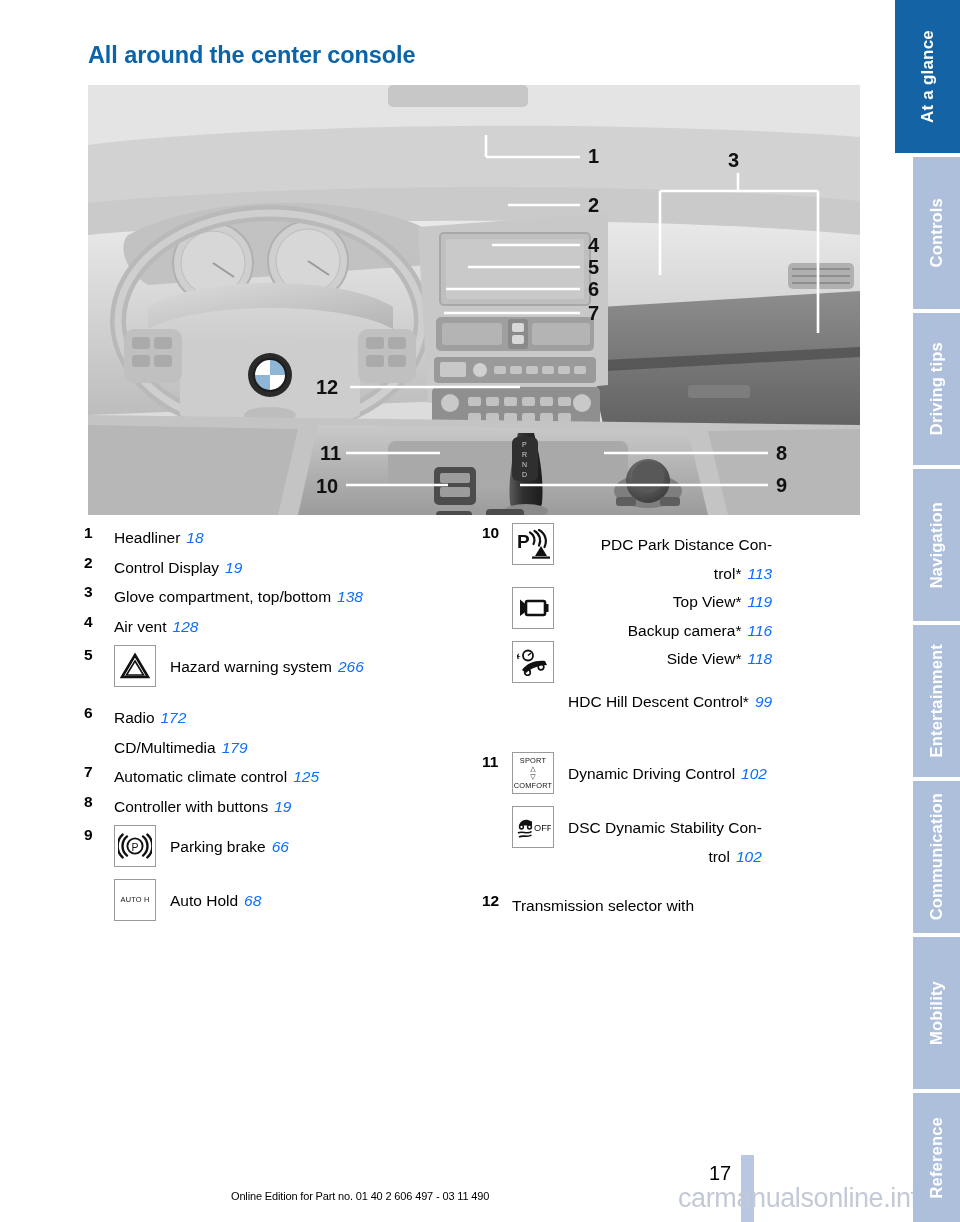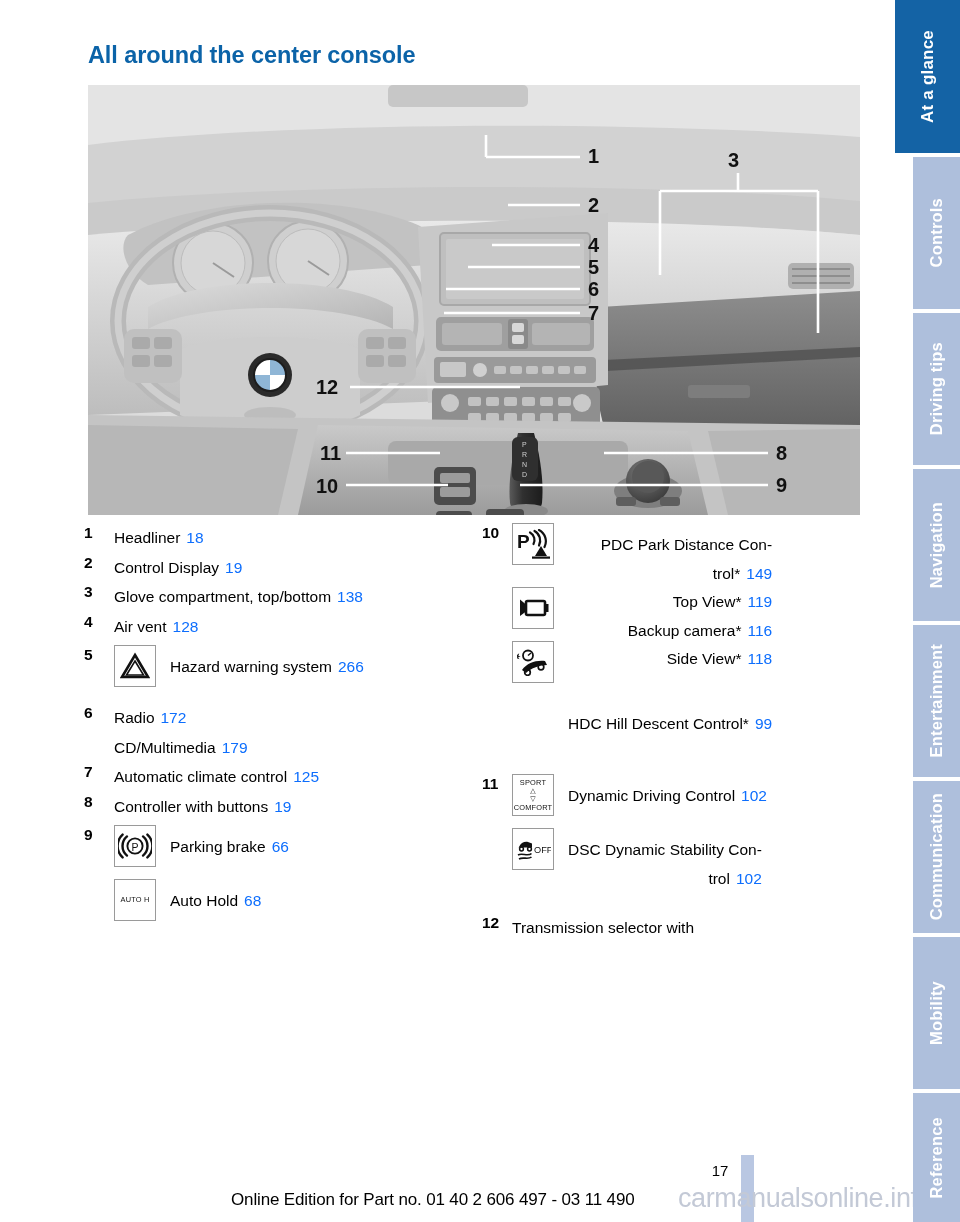"18" .txt .pg { font-style: none -> italic }
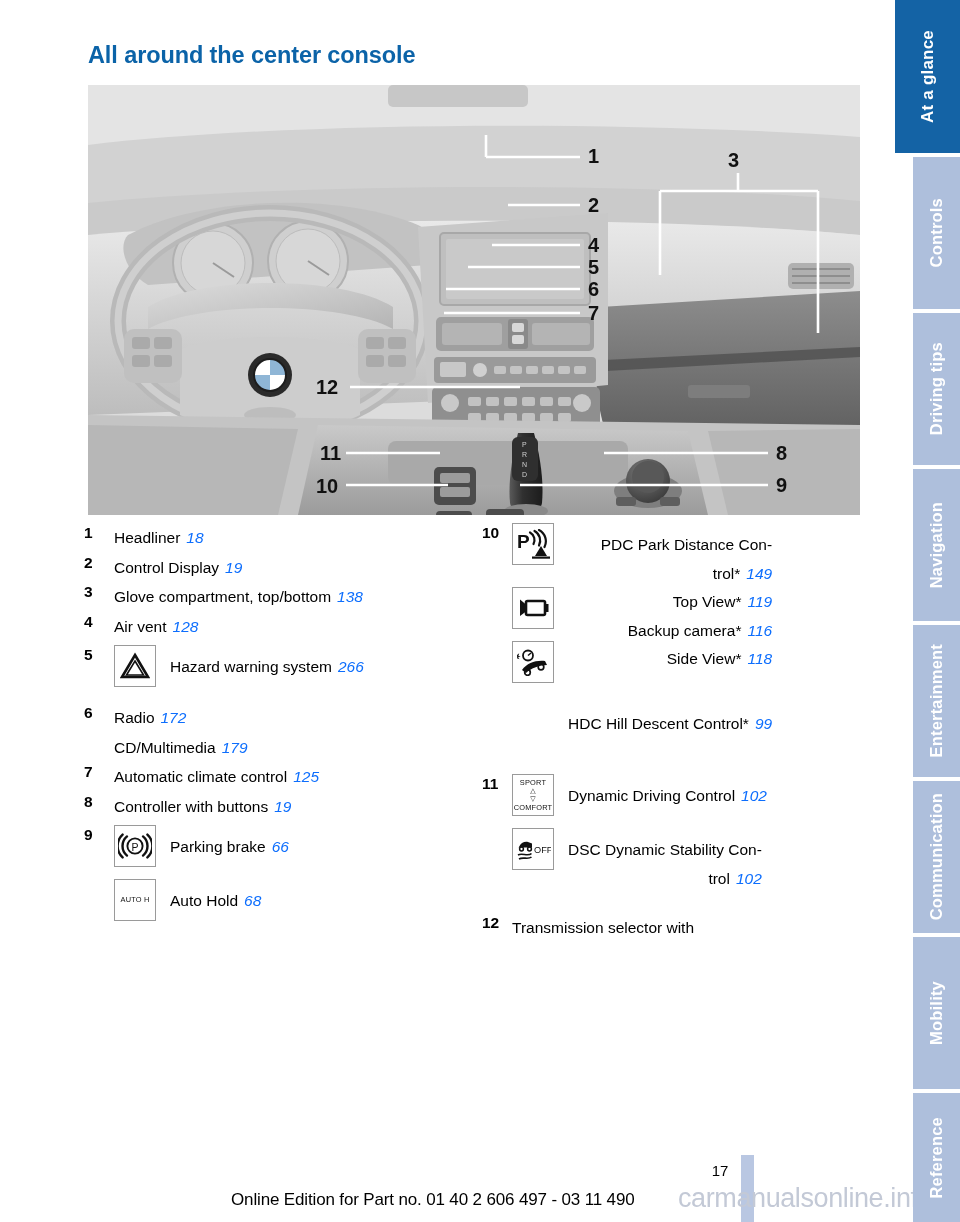"149" span.pg { text: 149 -> 113 }
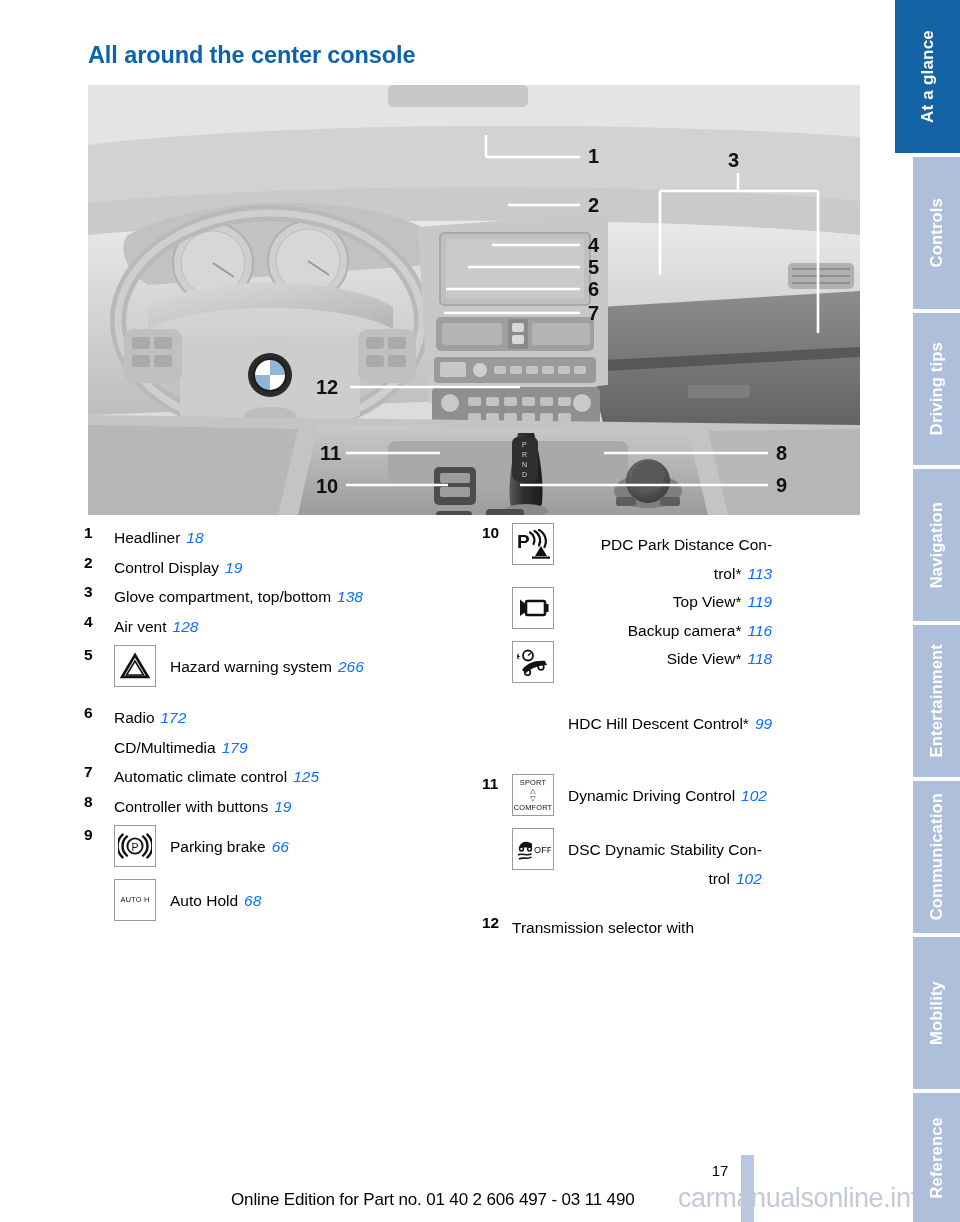"HDC Hill Descent Control* 99" div { margin-top: 36px -> 14px }
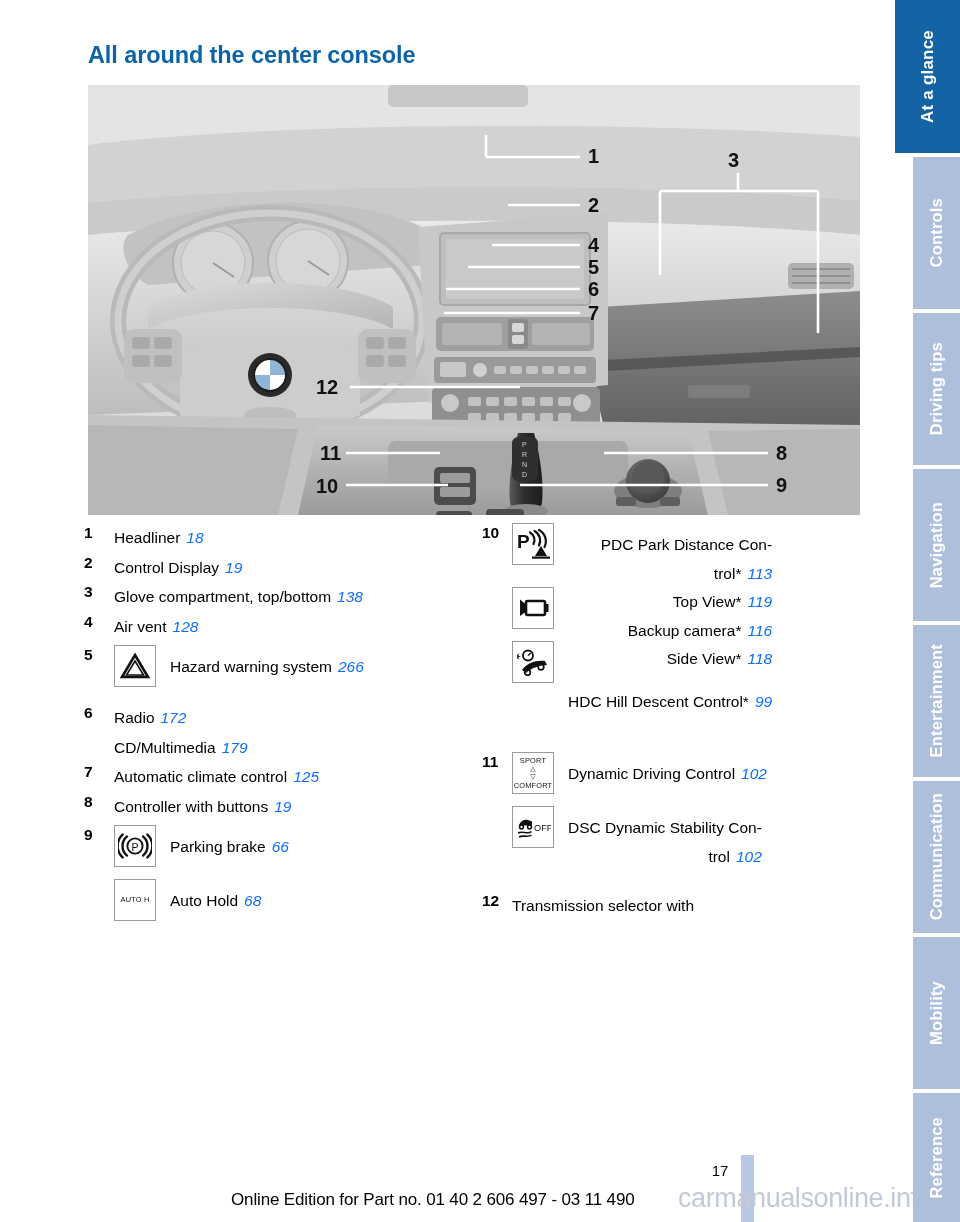"17" #pagenum { font-size: 15px -> 20px }
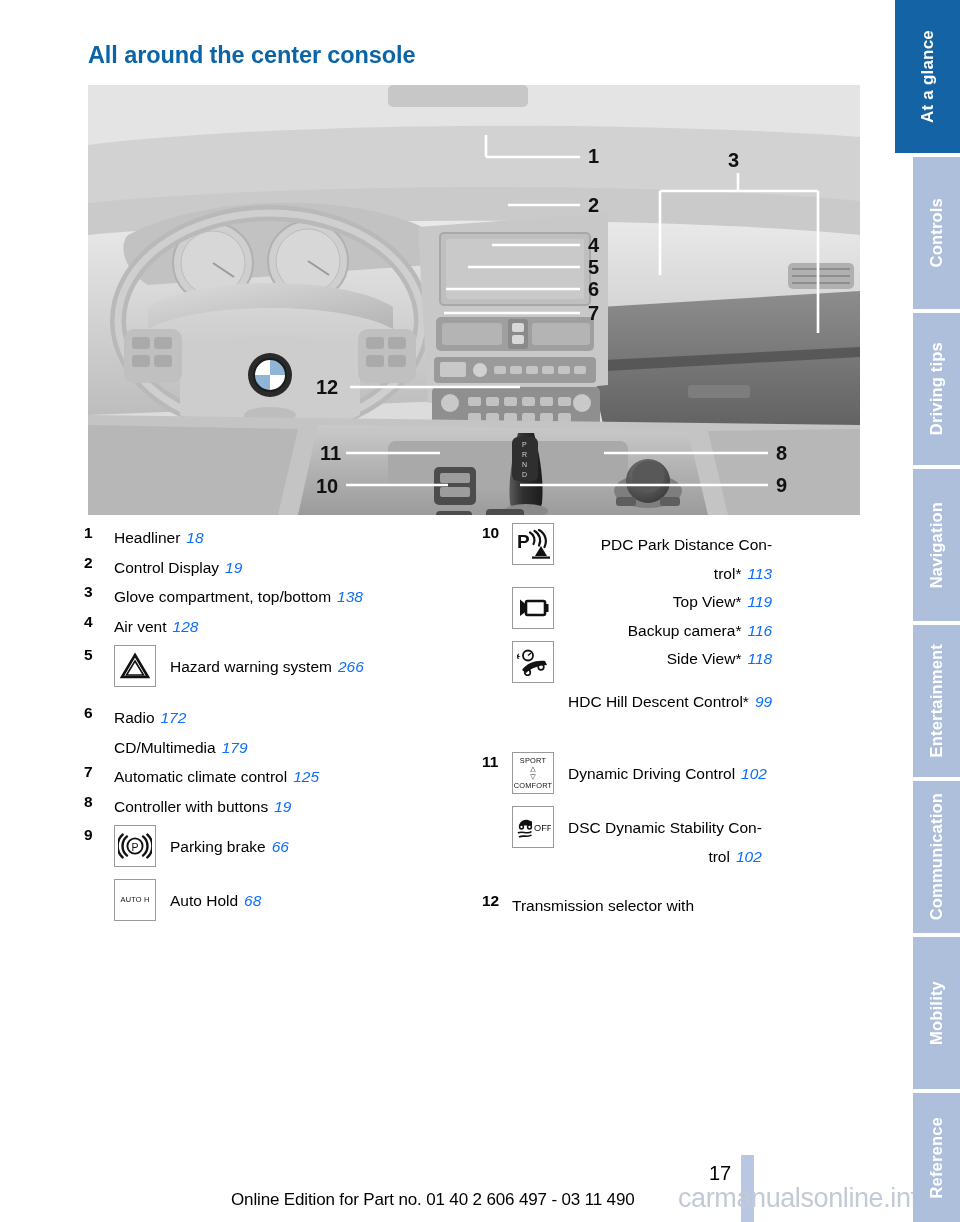"Online Edition for Part no." #footer { font-size: 17px -> 11px }
